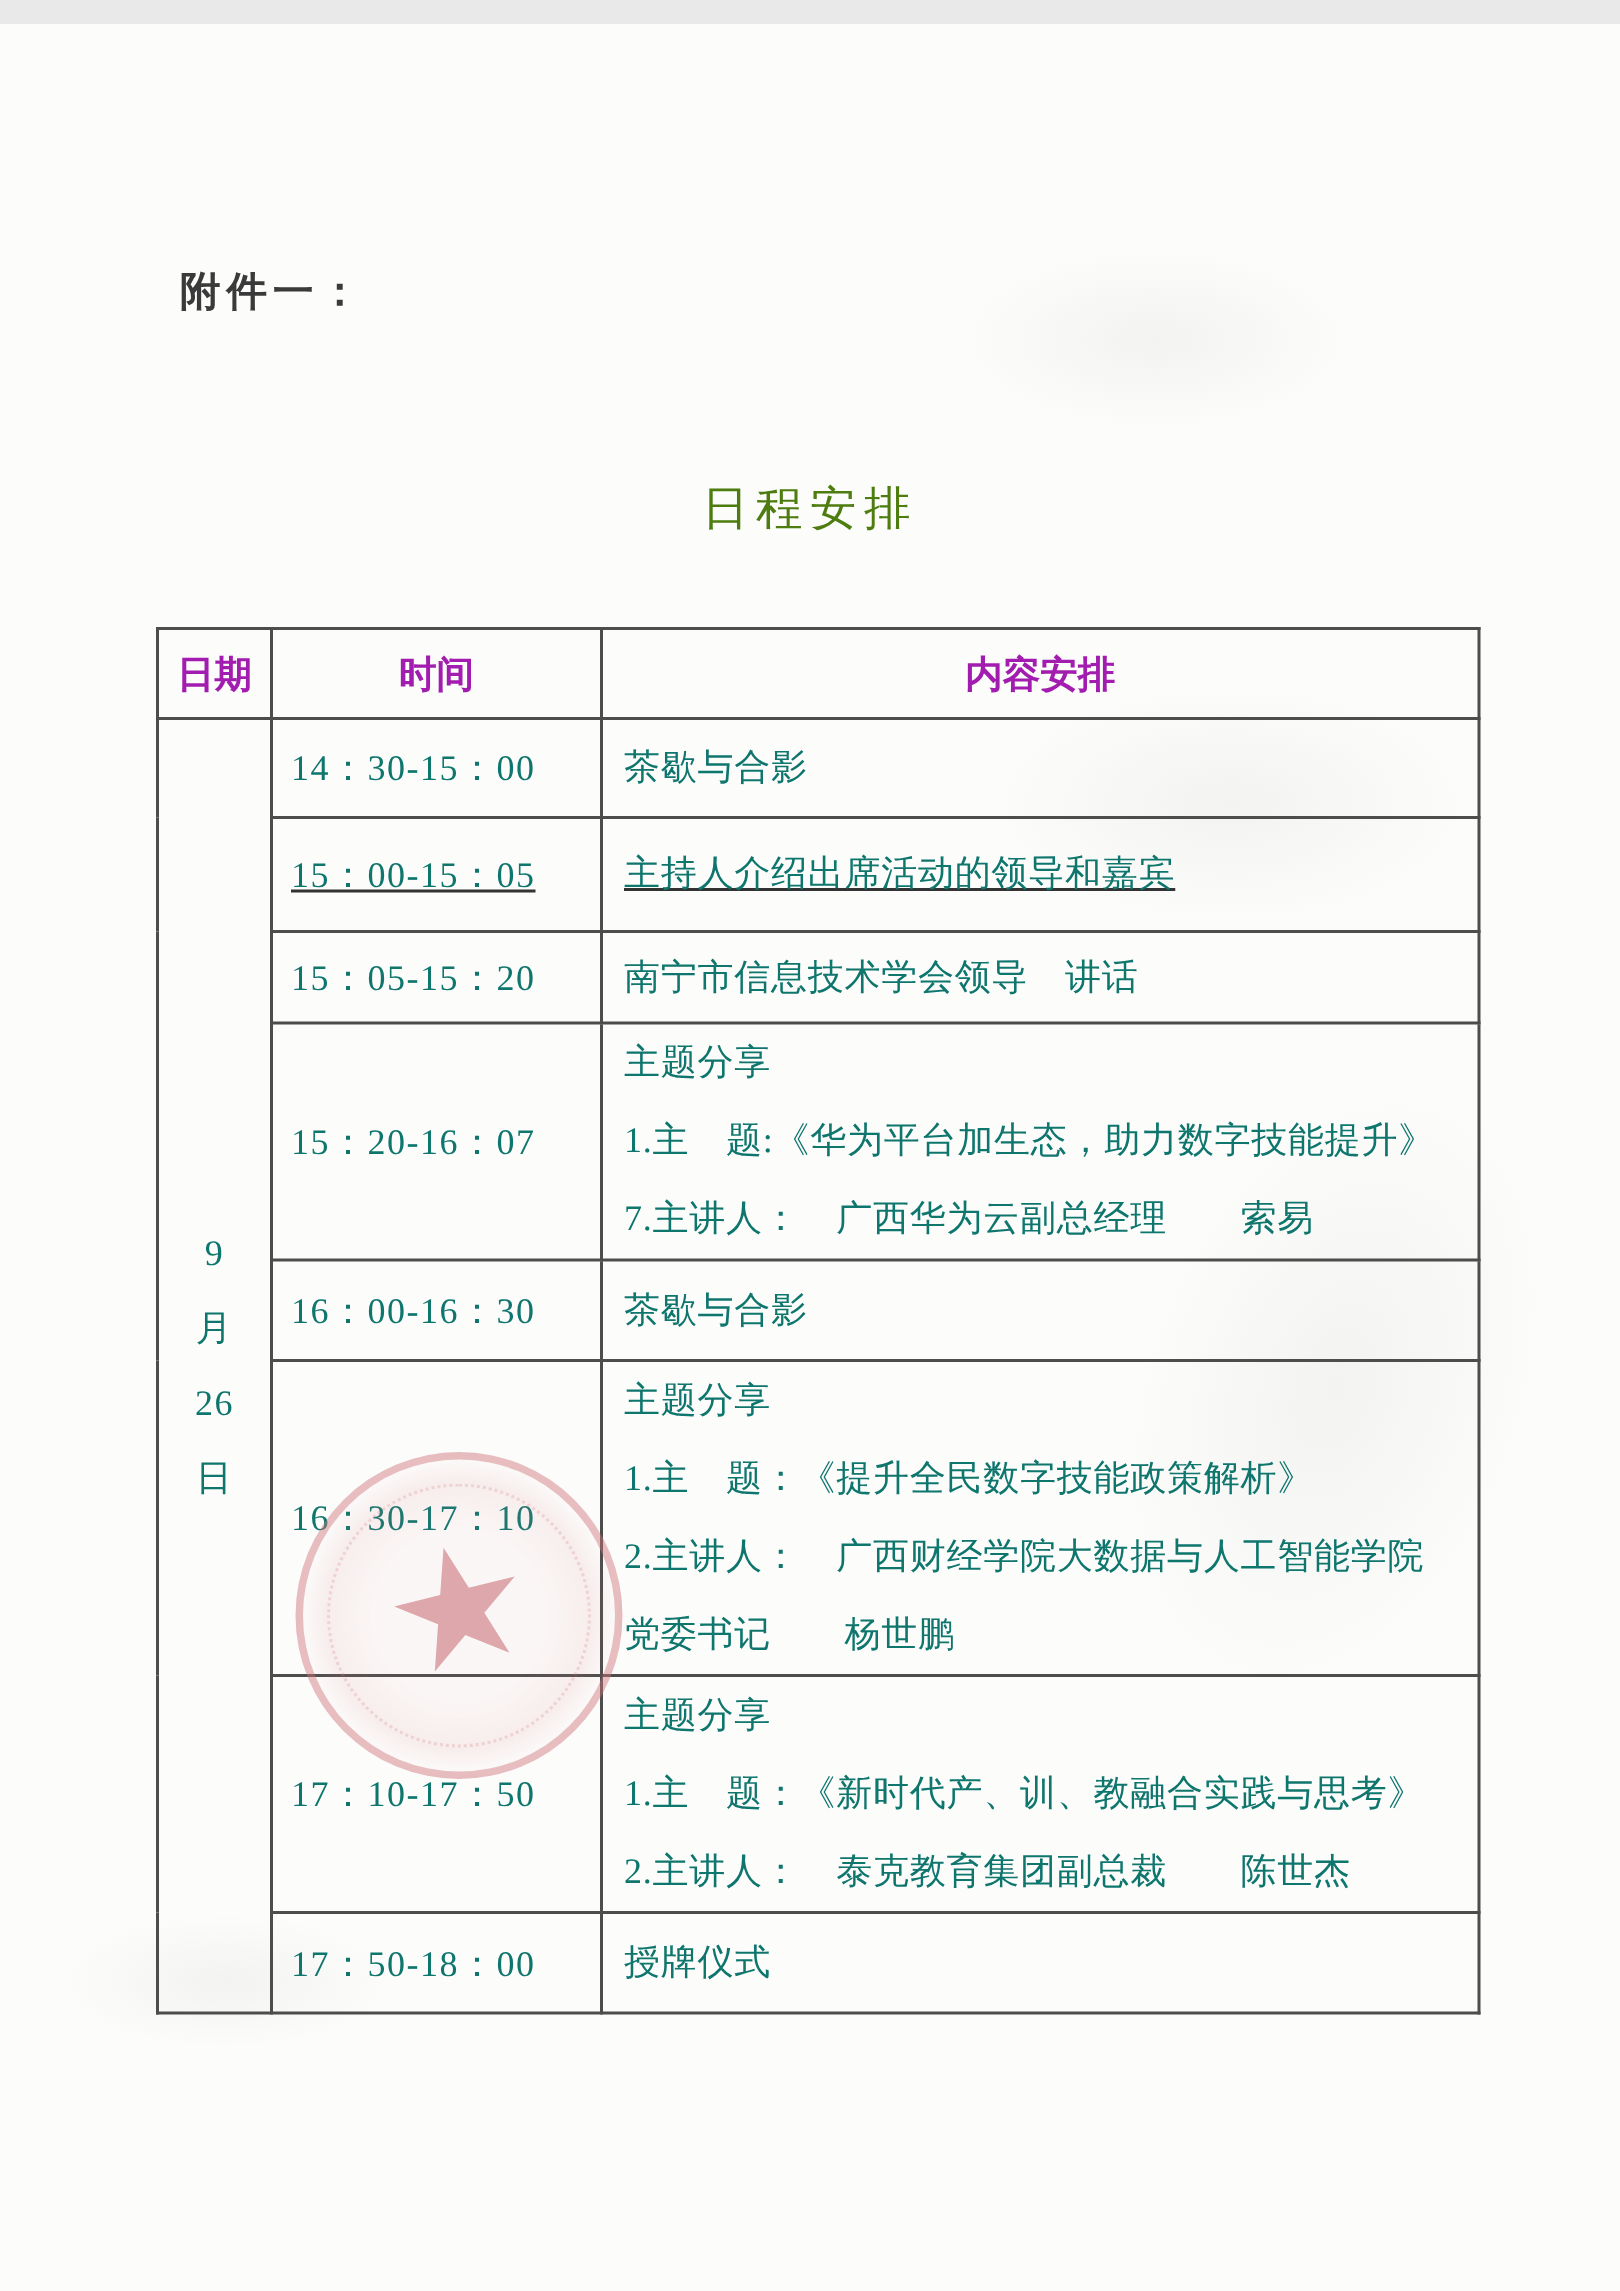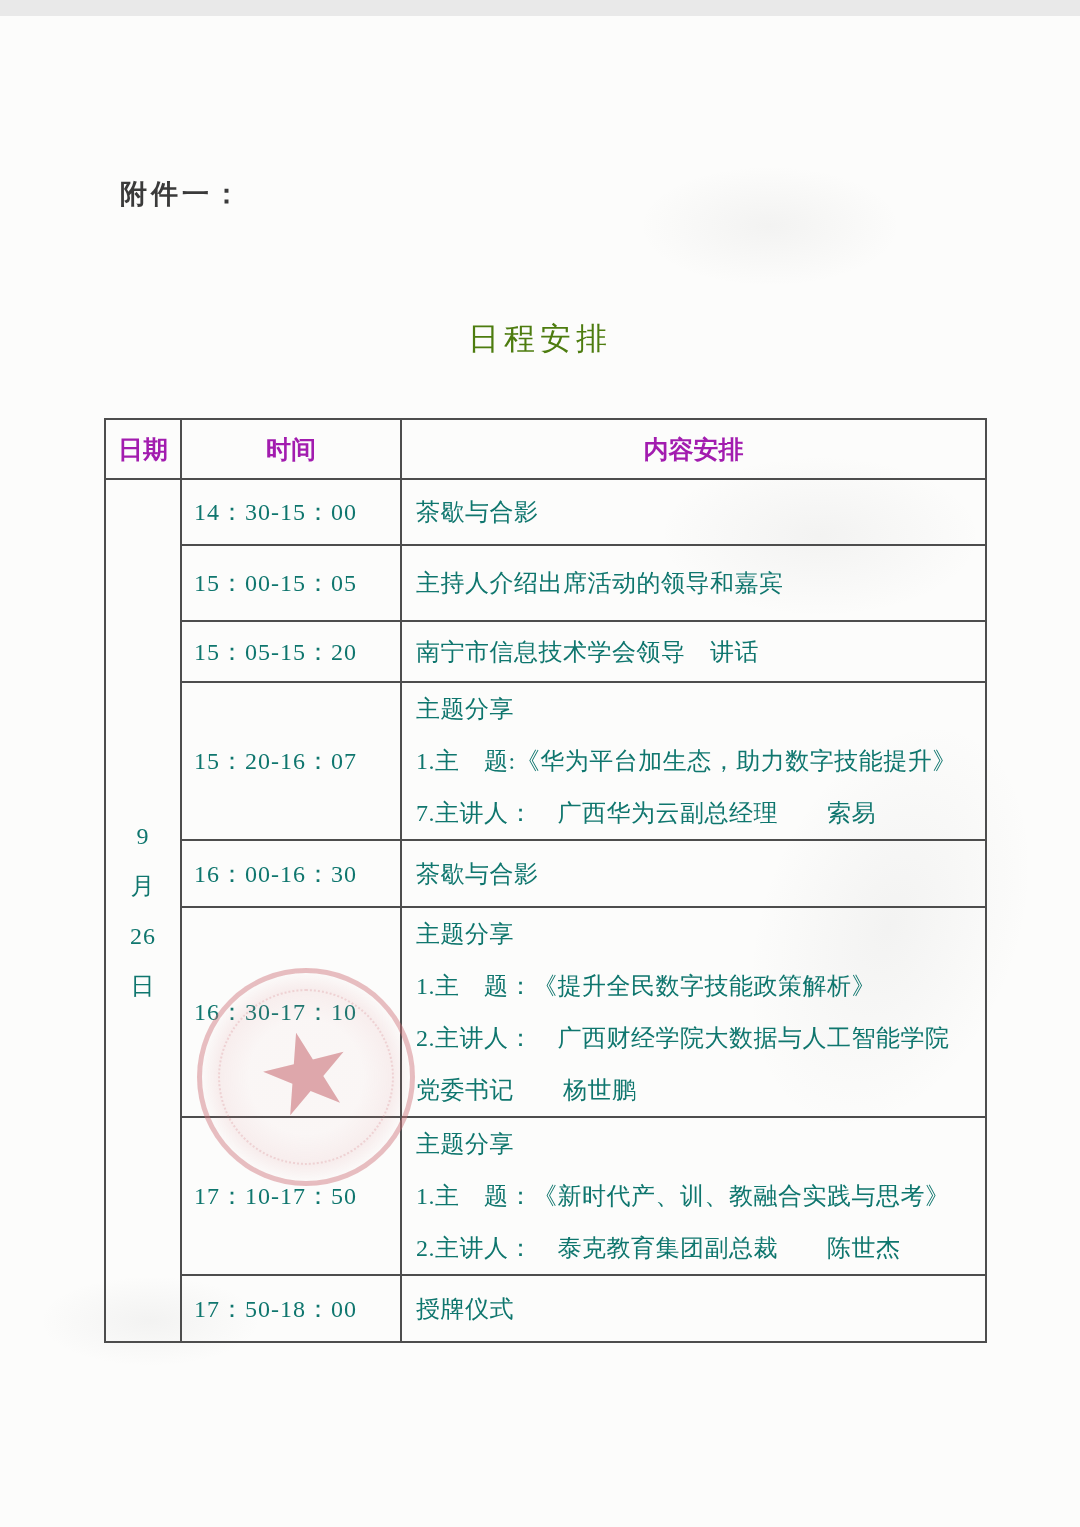"15：00-15：05" tr.r1 { text-decoration: none -> underline }
